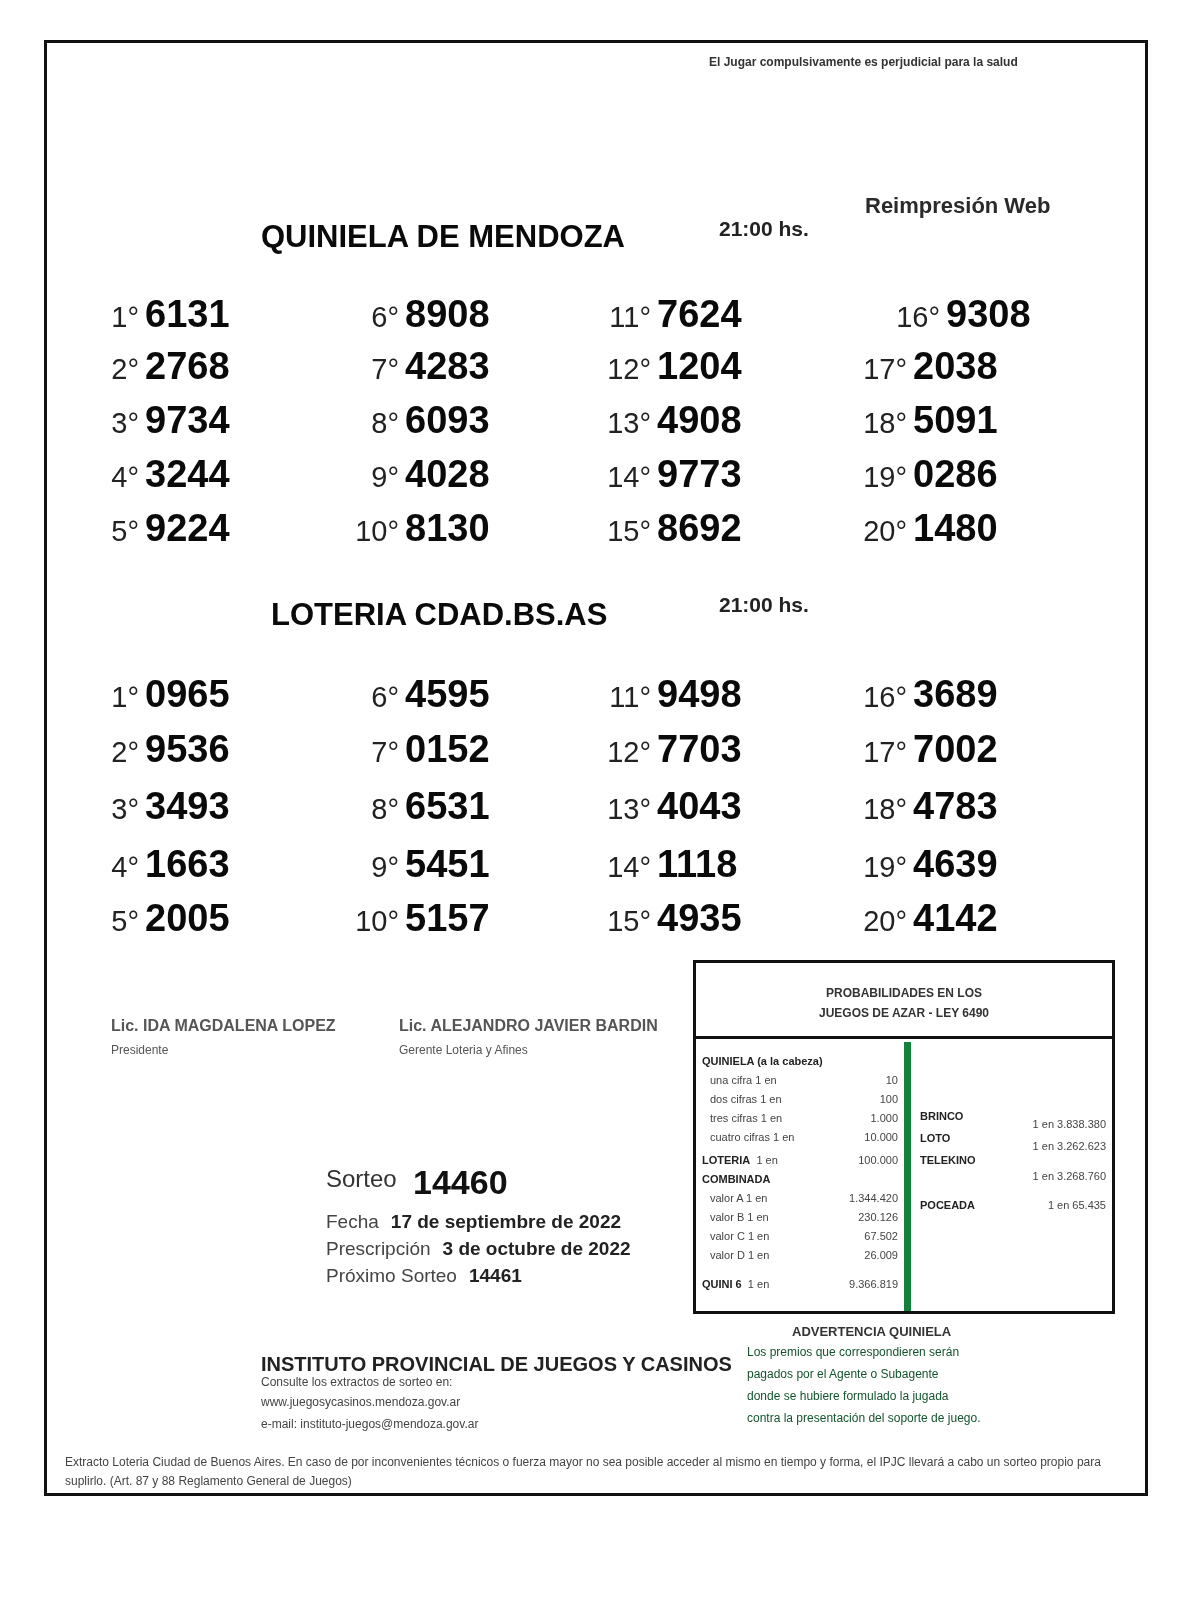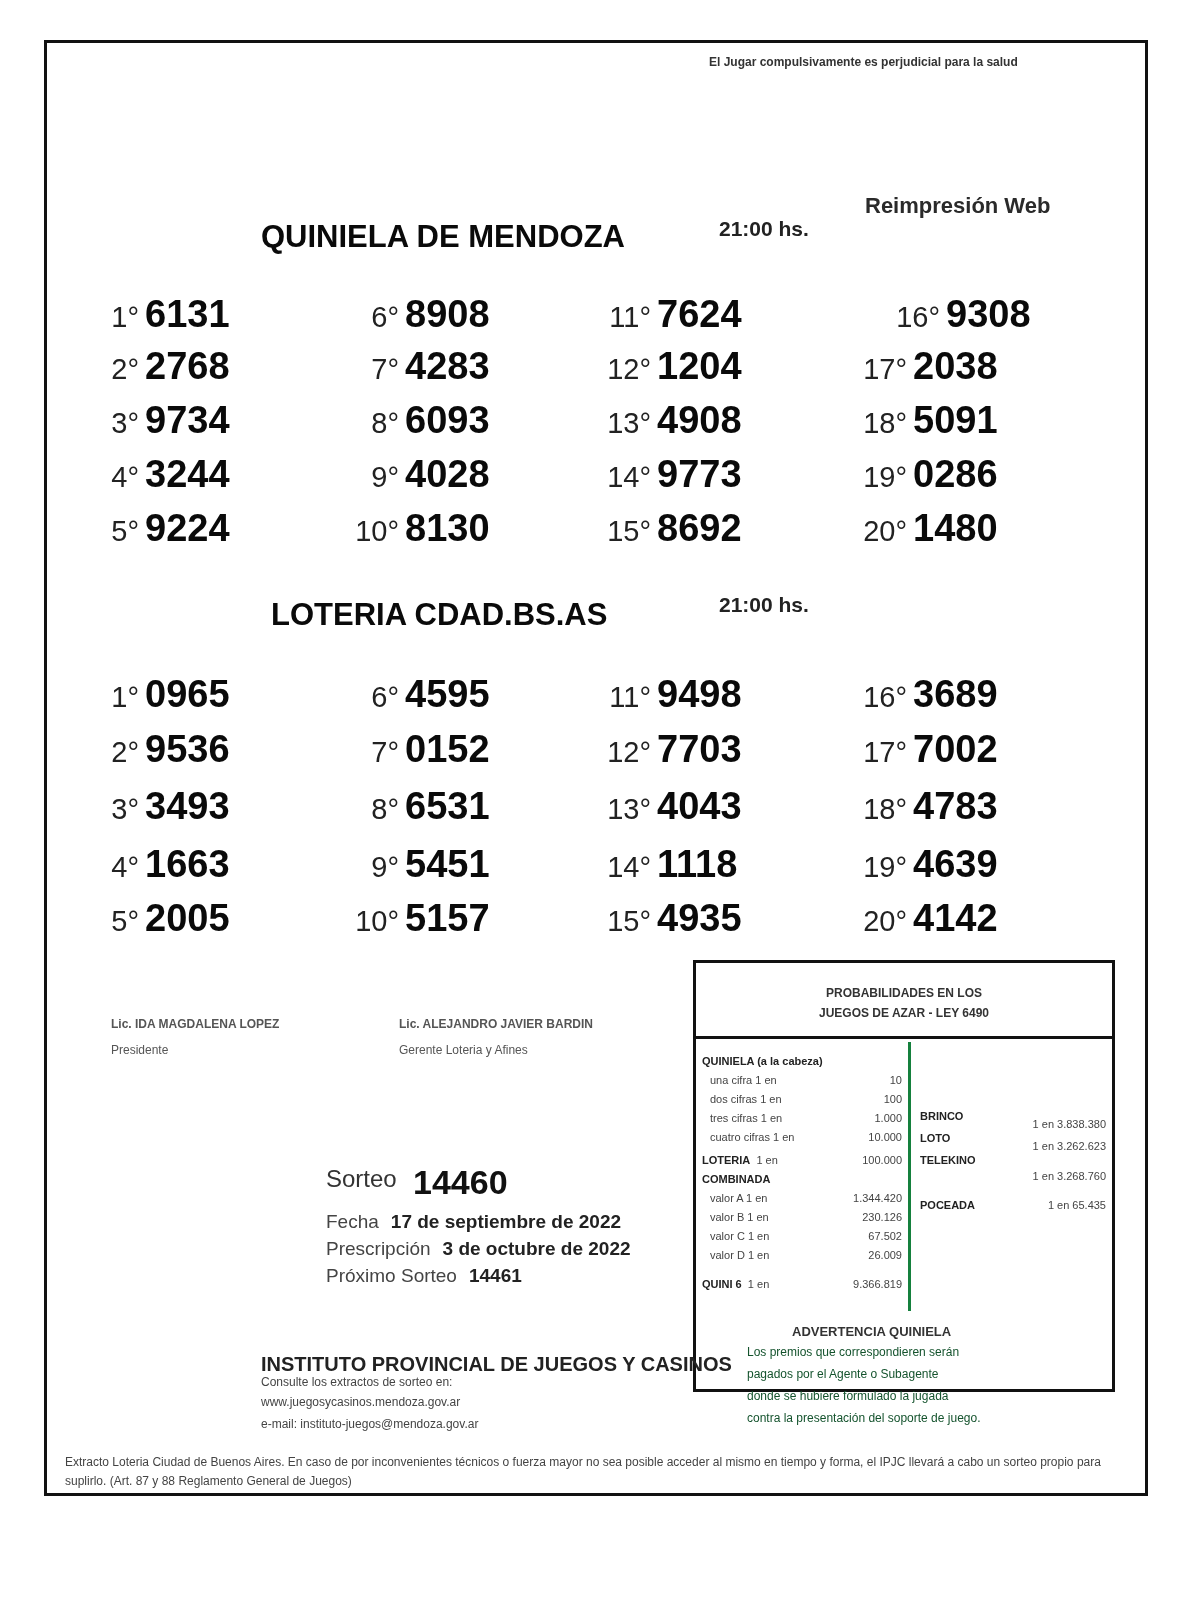"PROBABILIDADES EN LOS" .prob-box { height: 432px -> 354px }
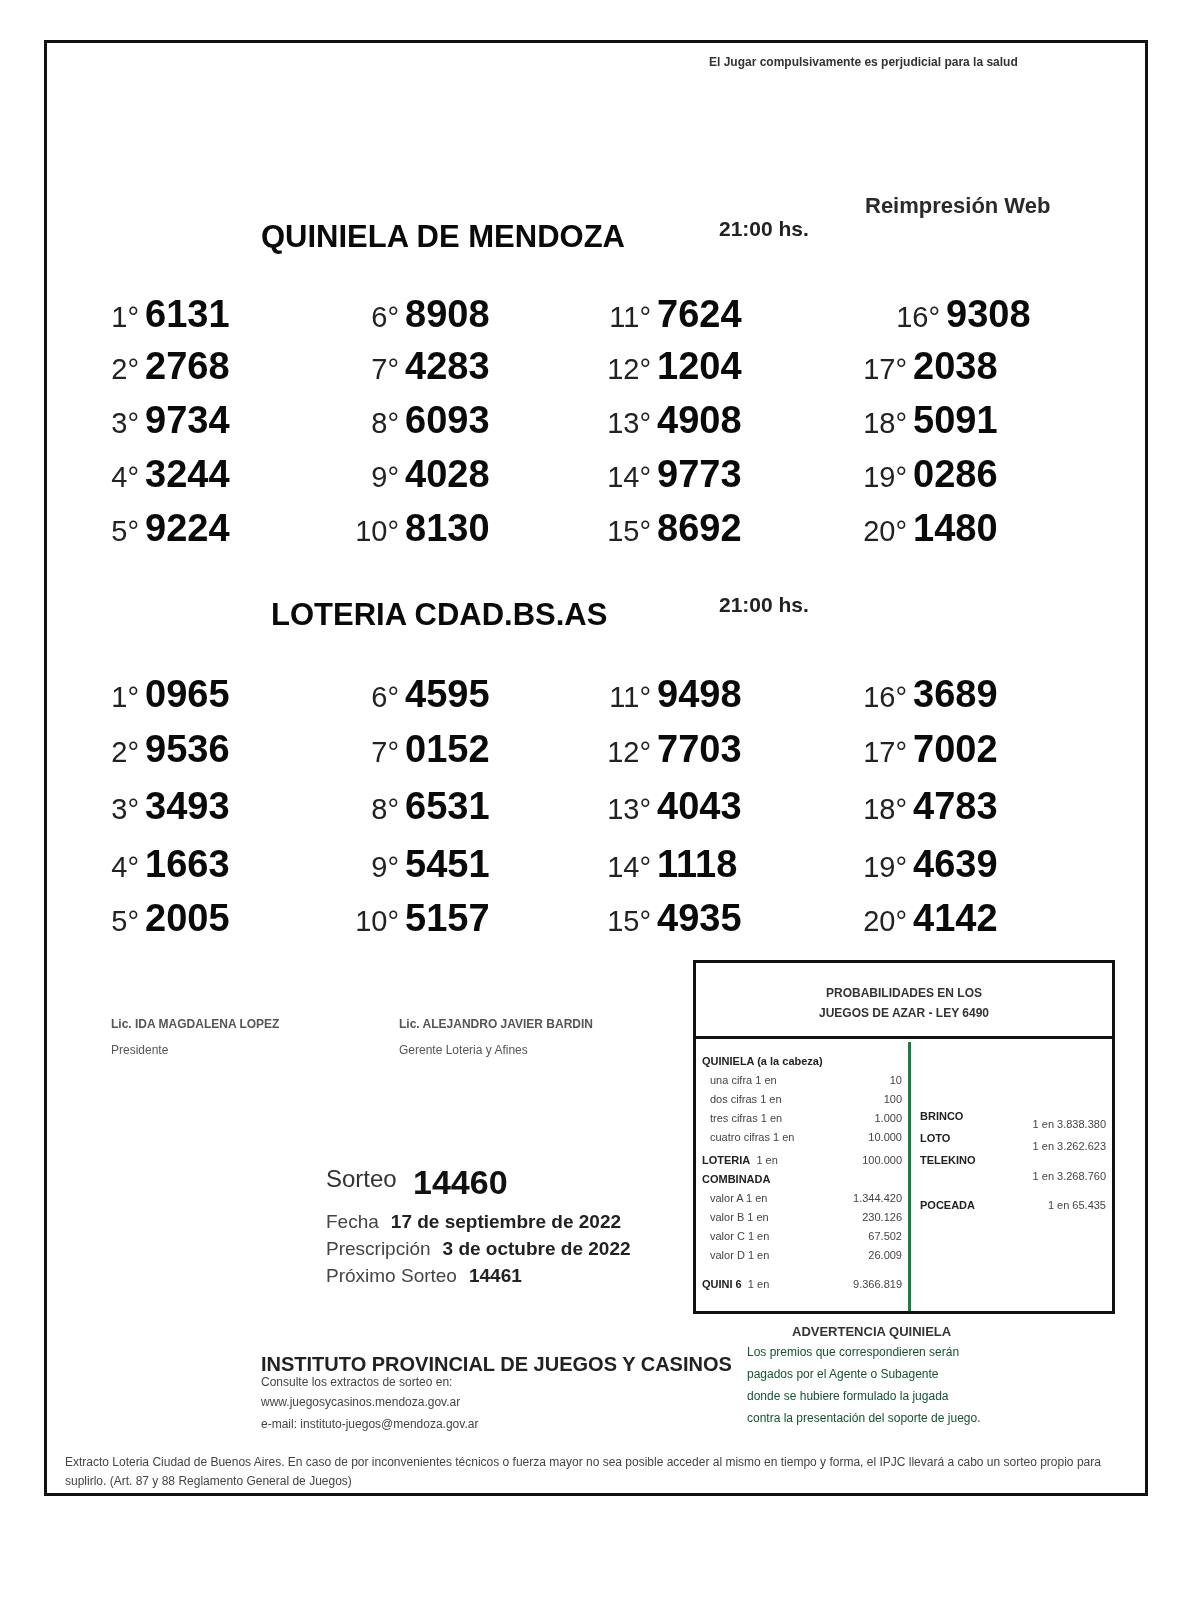"Lic. IDA MAGDALENA LOPEZ" .sig-name { font-size: 12px -> 16px }
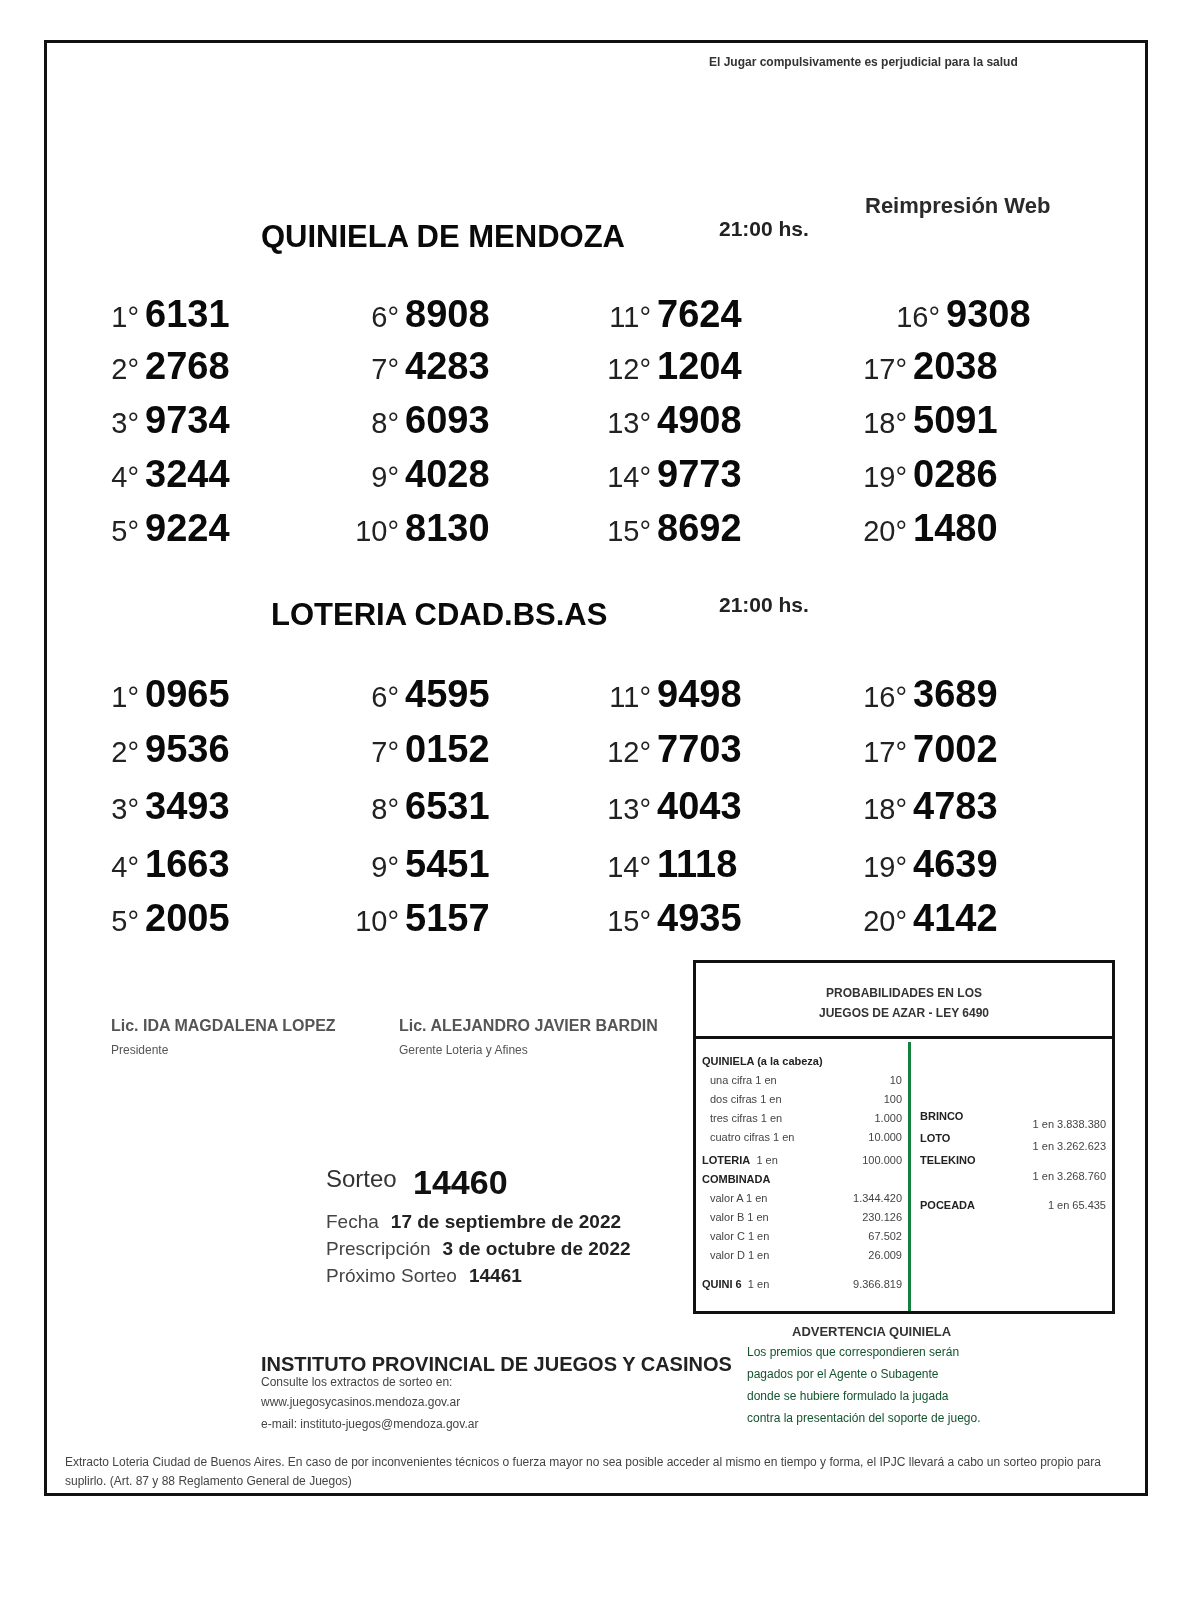"QUINIELA (a la cabeza)" .prob-left { border-right: 3px solid #15803d -> 7px solid #15803d }
